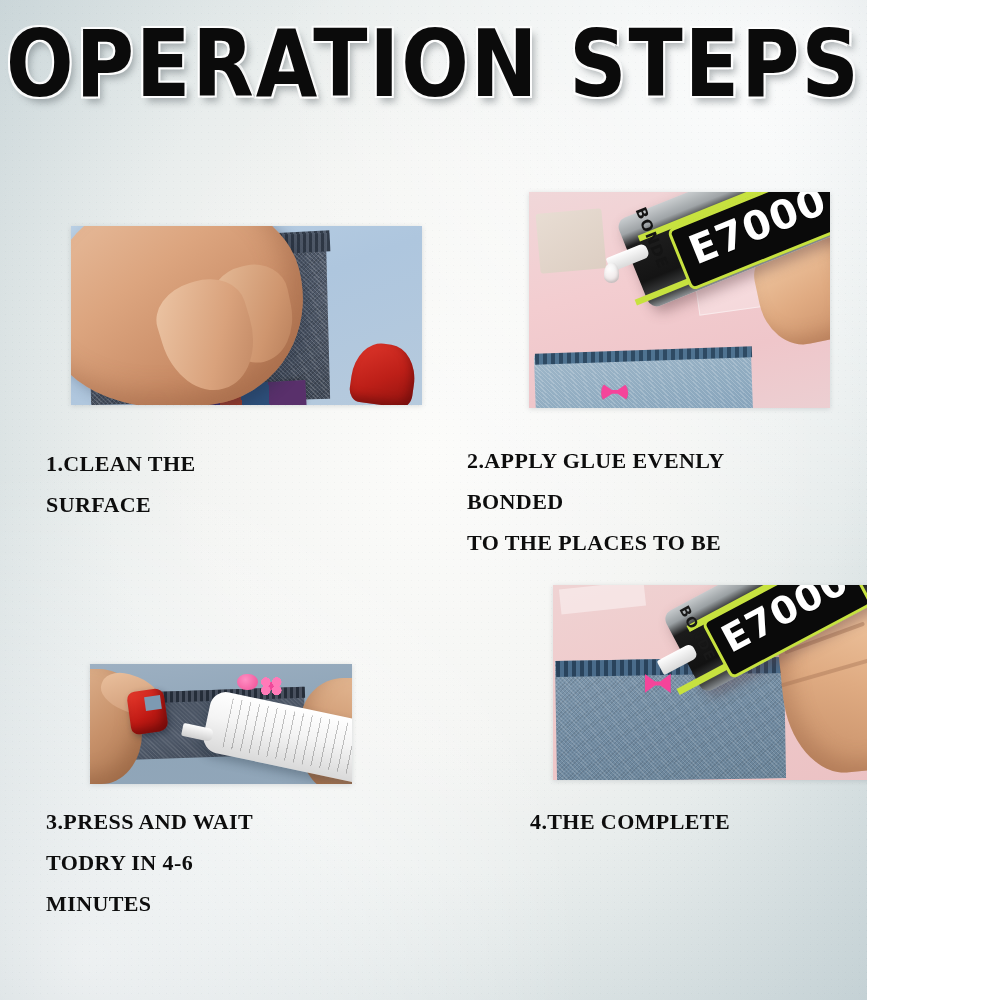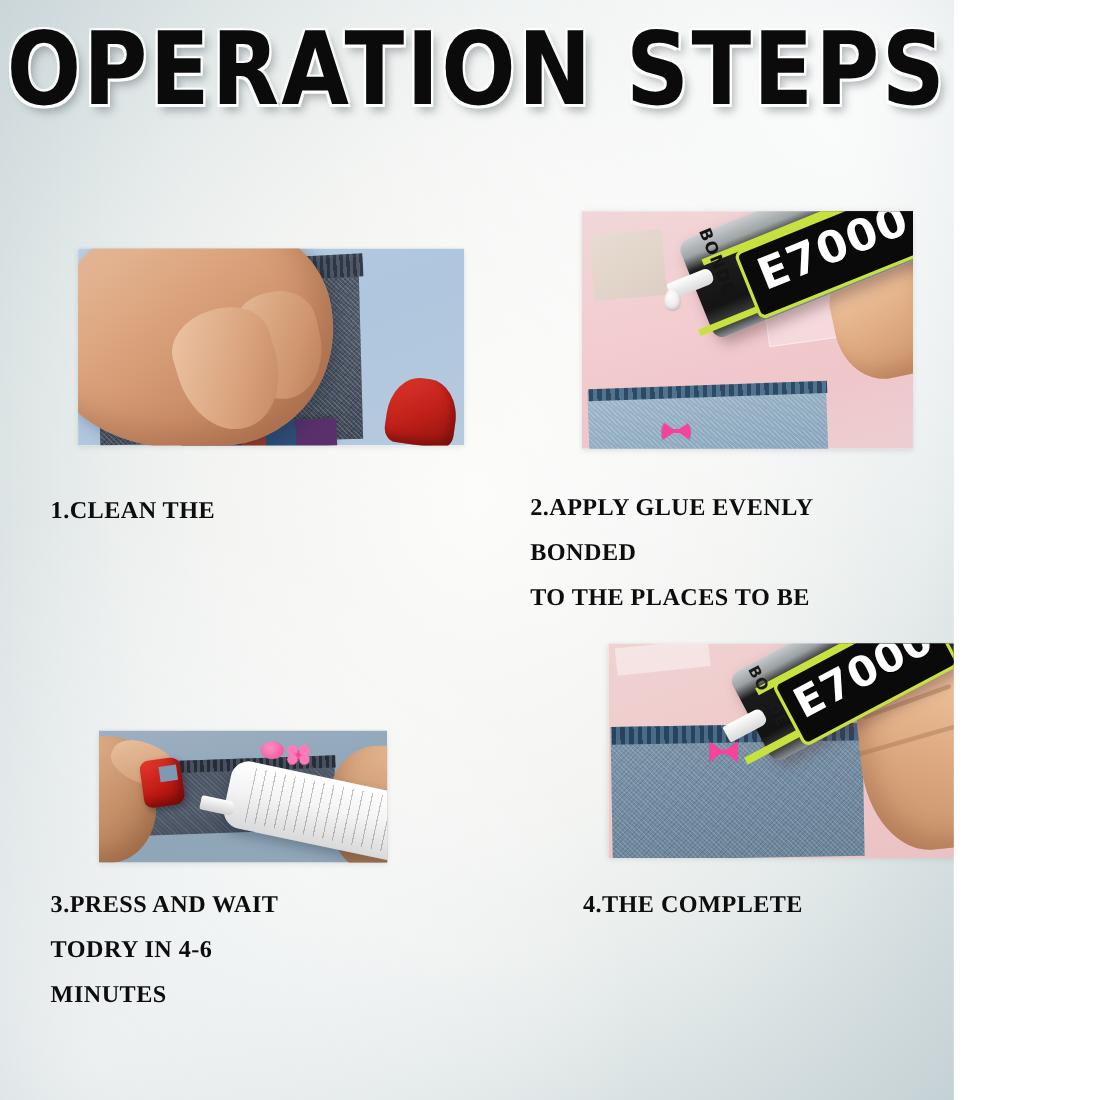"2.APPLY GLUE EVENLY" div.caption { left: 482px -> 467px }
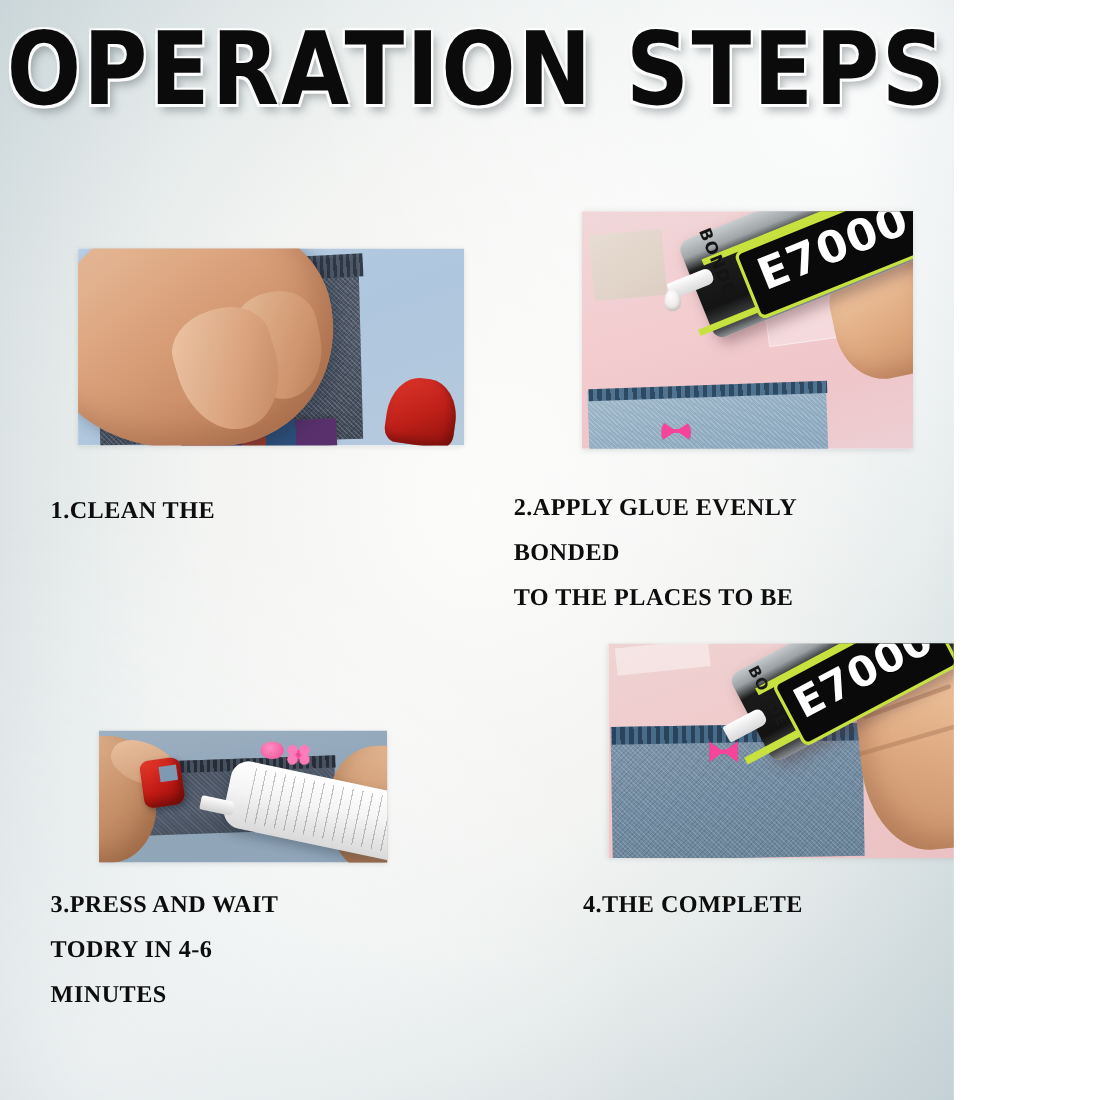"SURFACE" div { html: none -> <div>SURFACE</div> }
